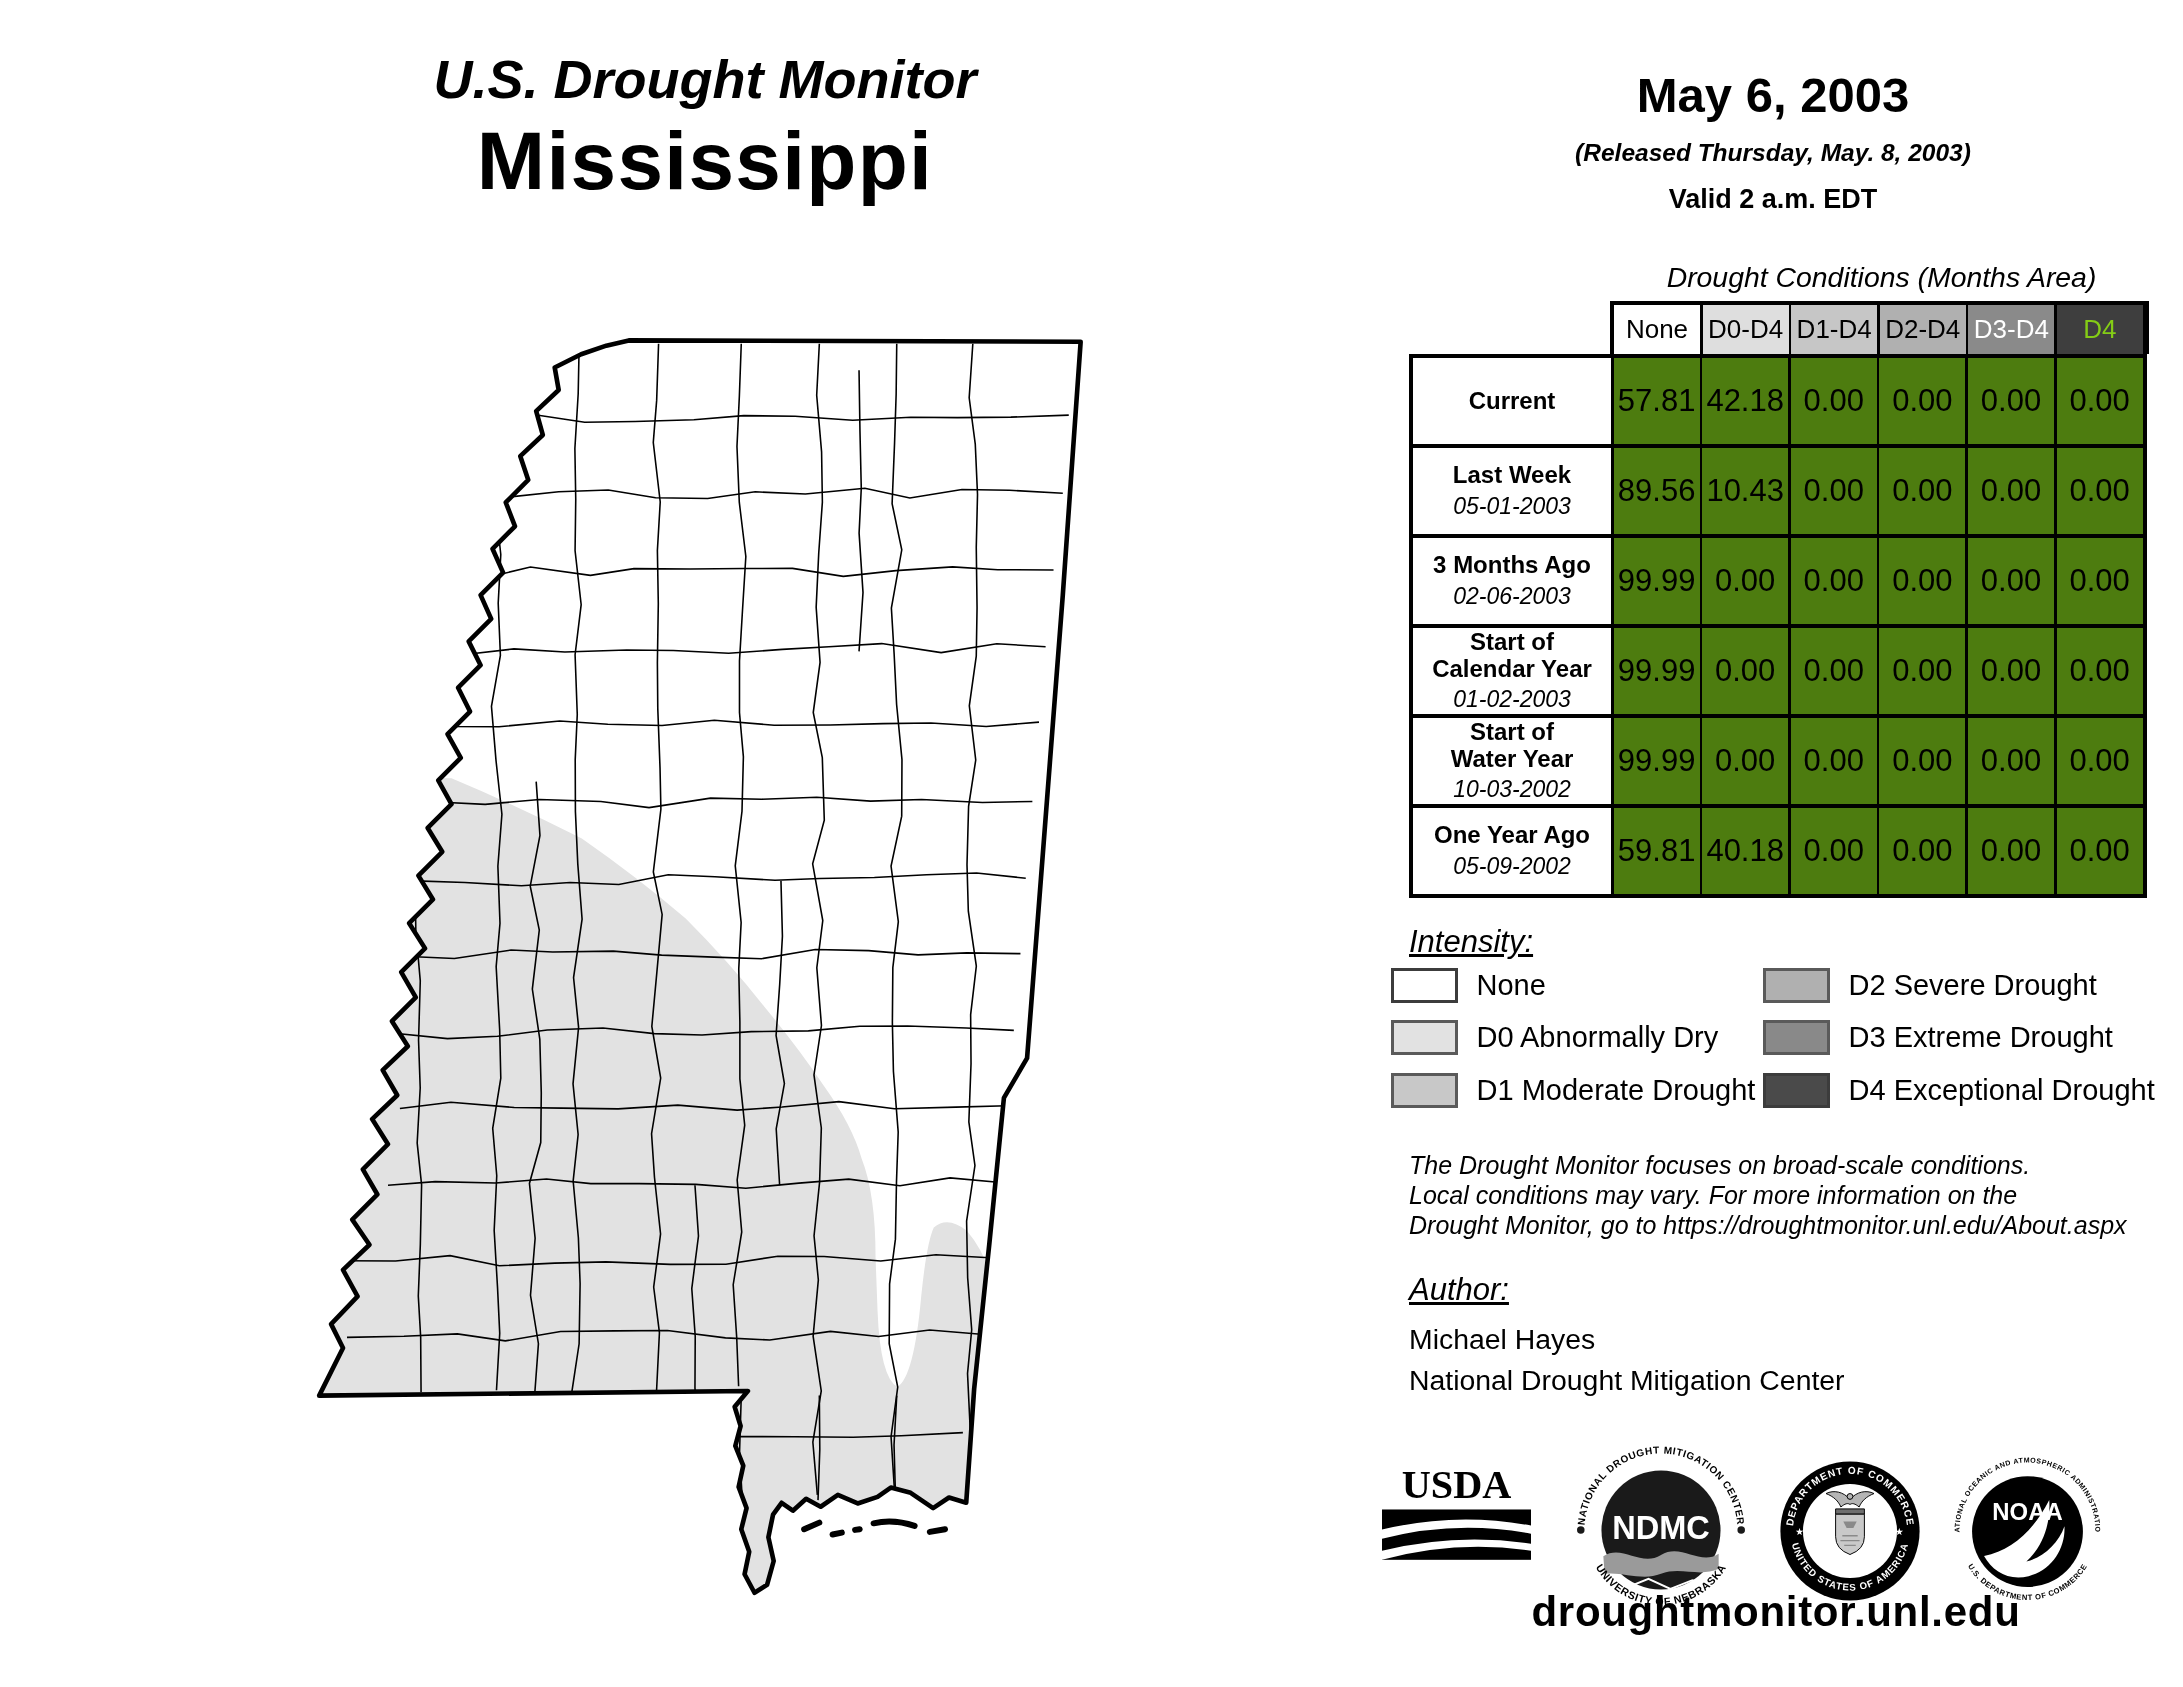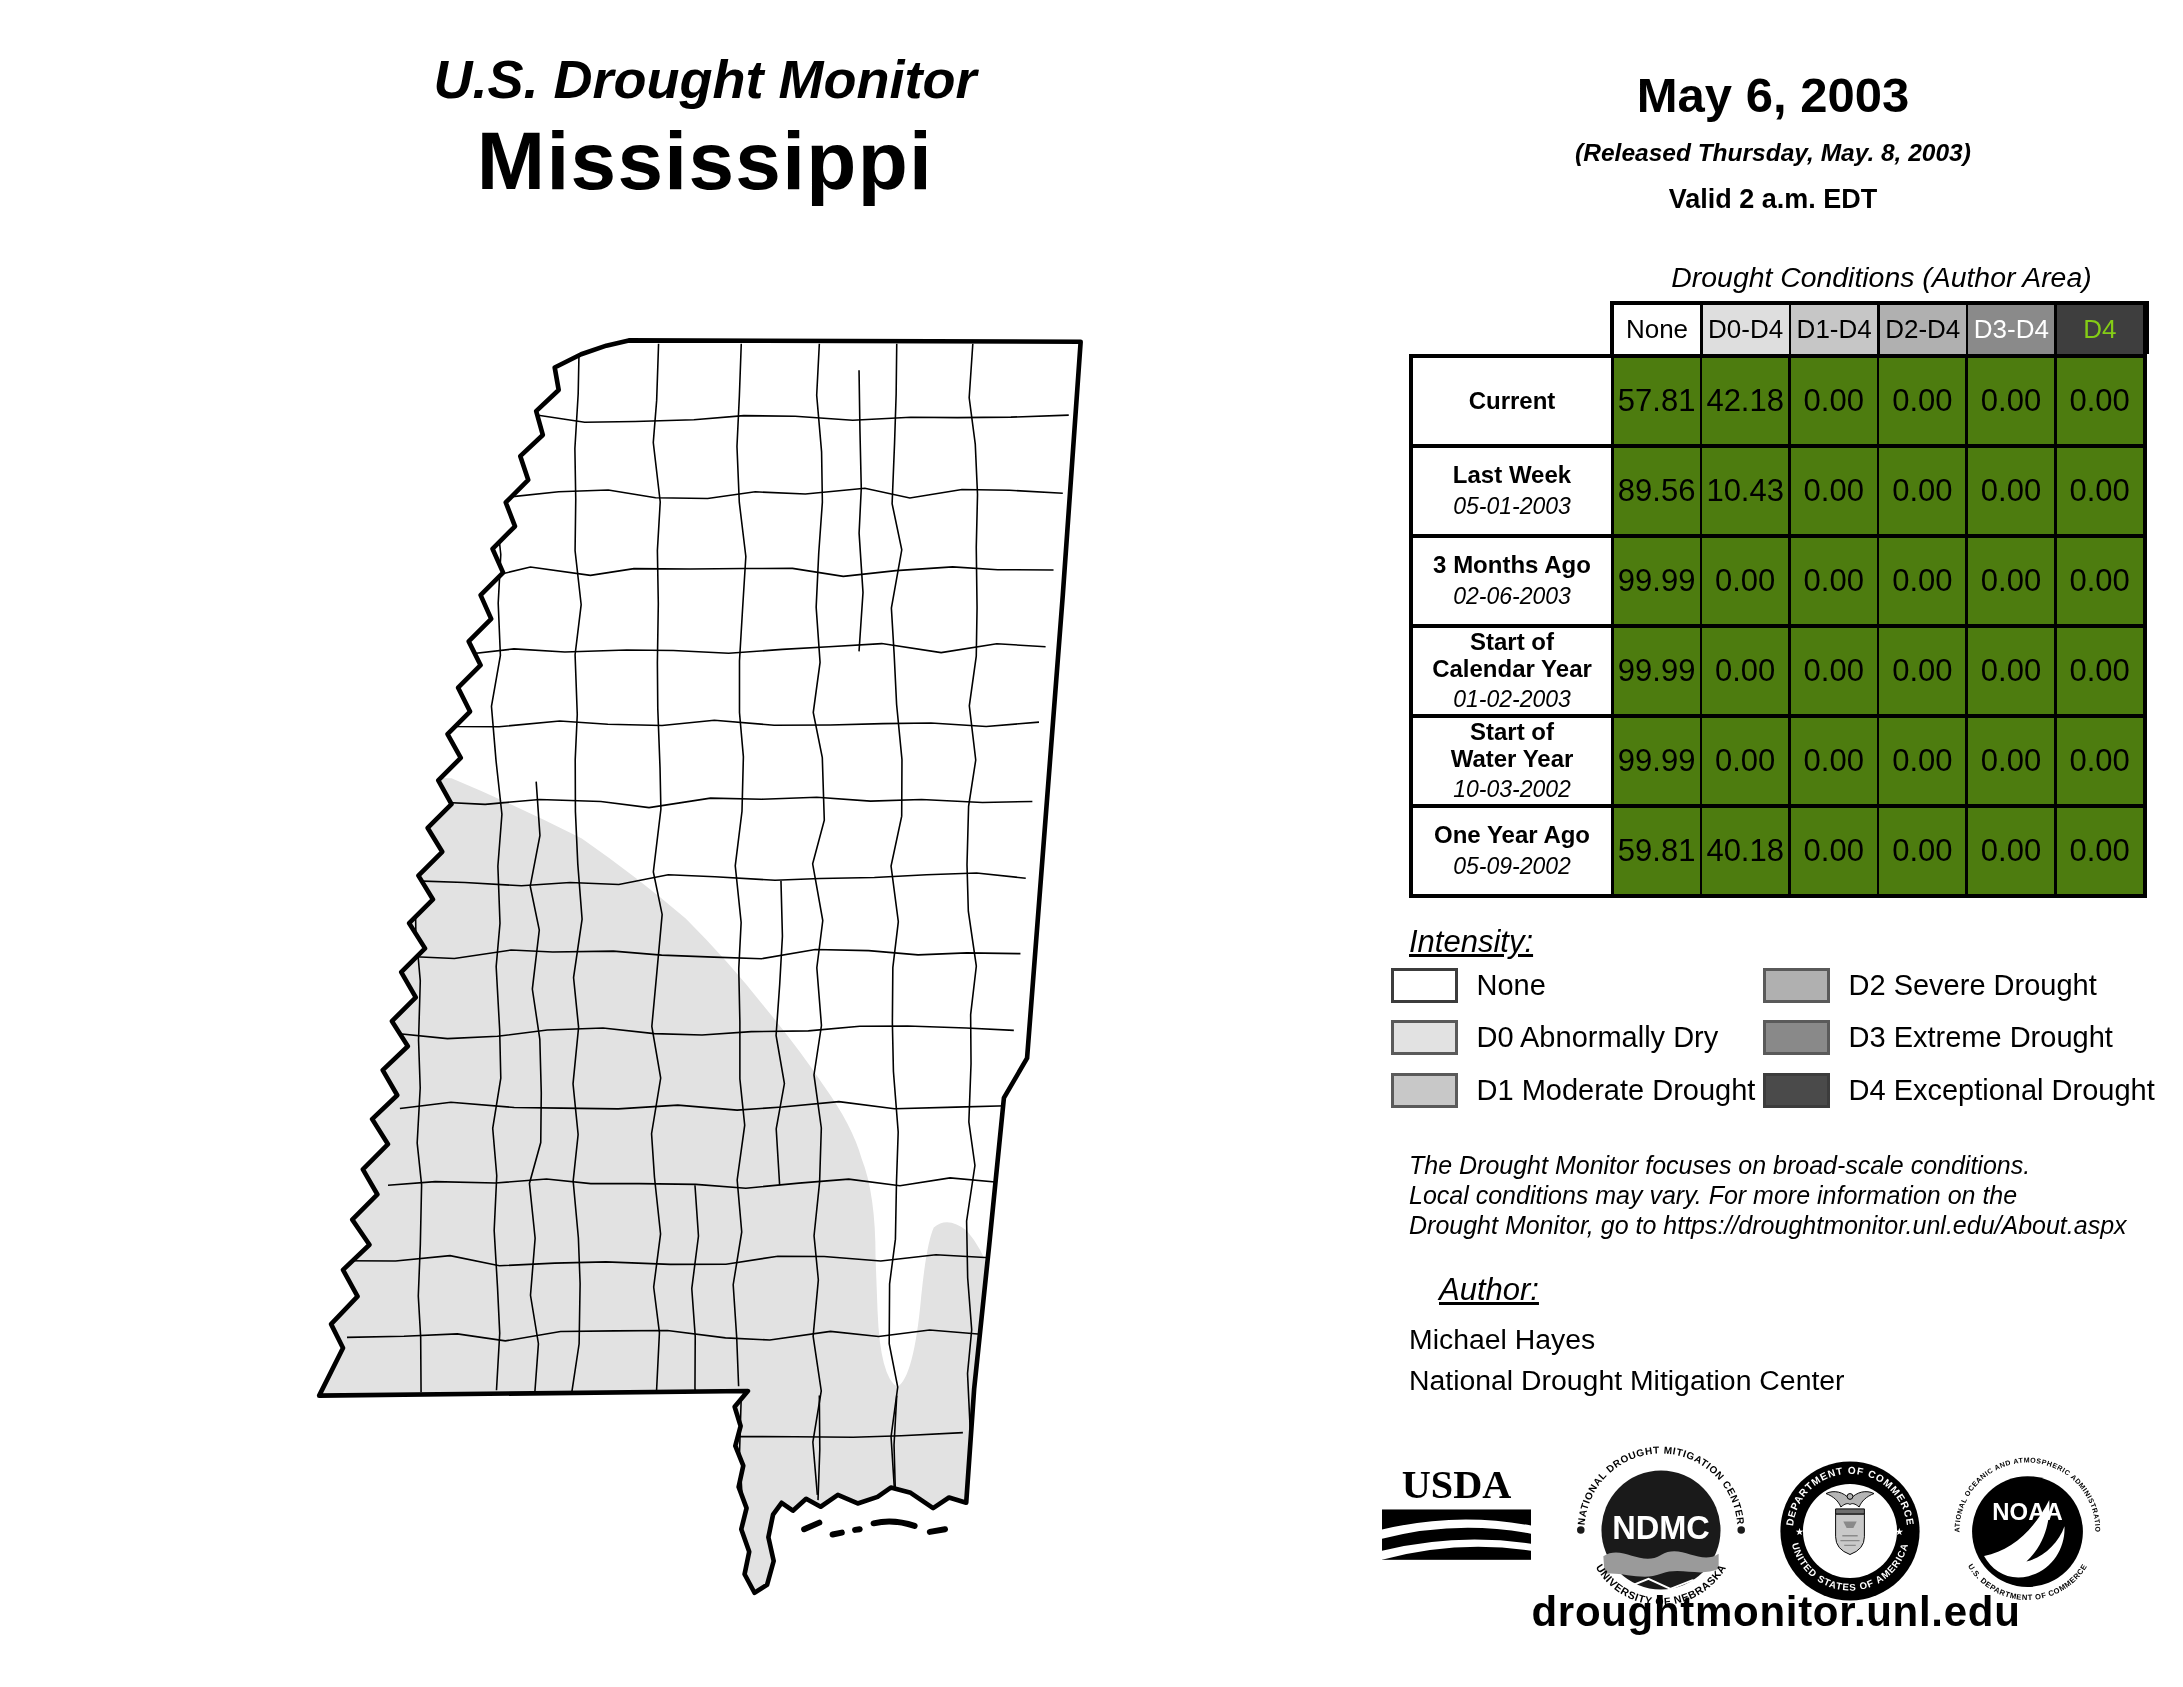"Drought Conditions (Author Area)" div.abs { text: Author -> Months }
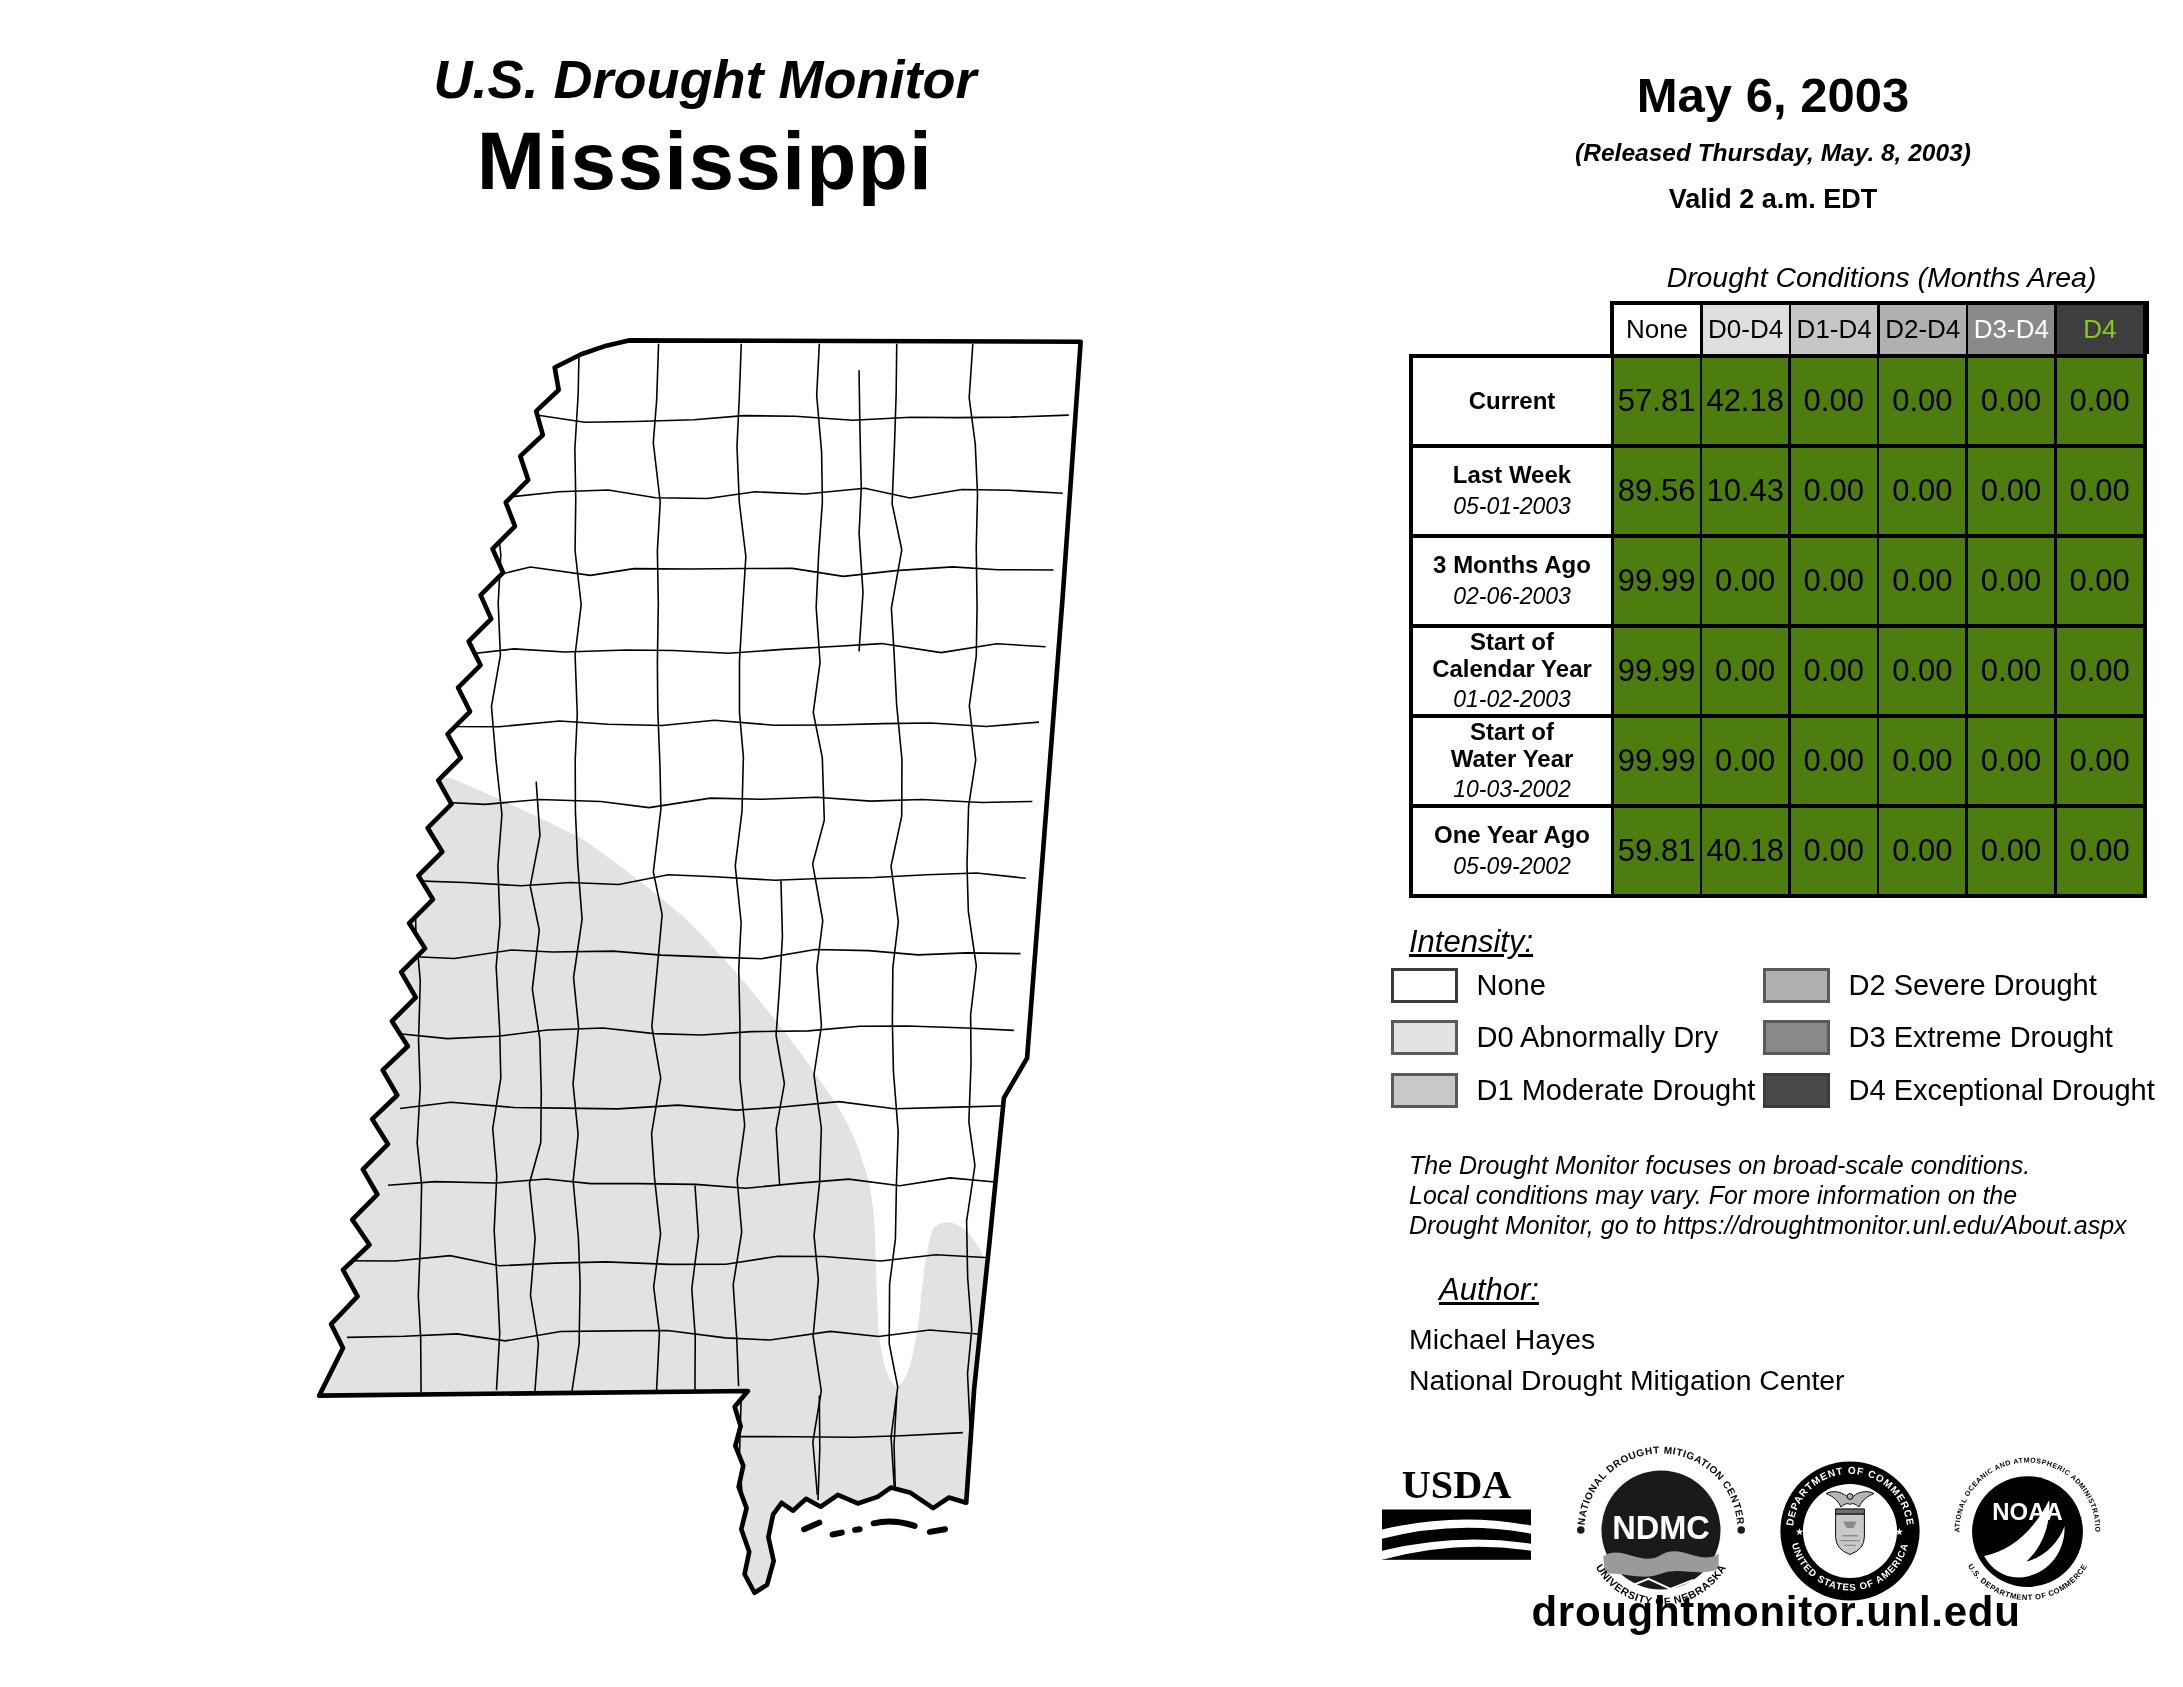"Author:" .author-h { margin-left: 30px -> none }
